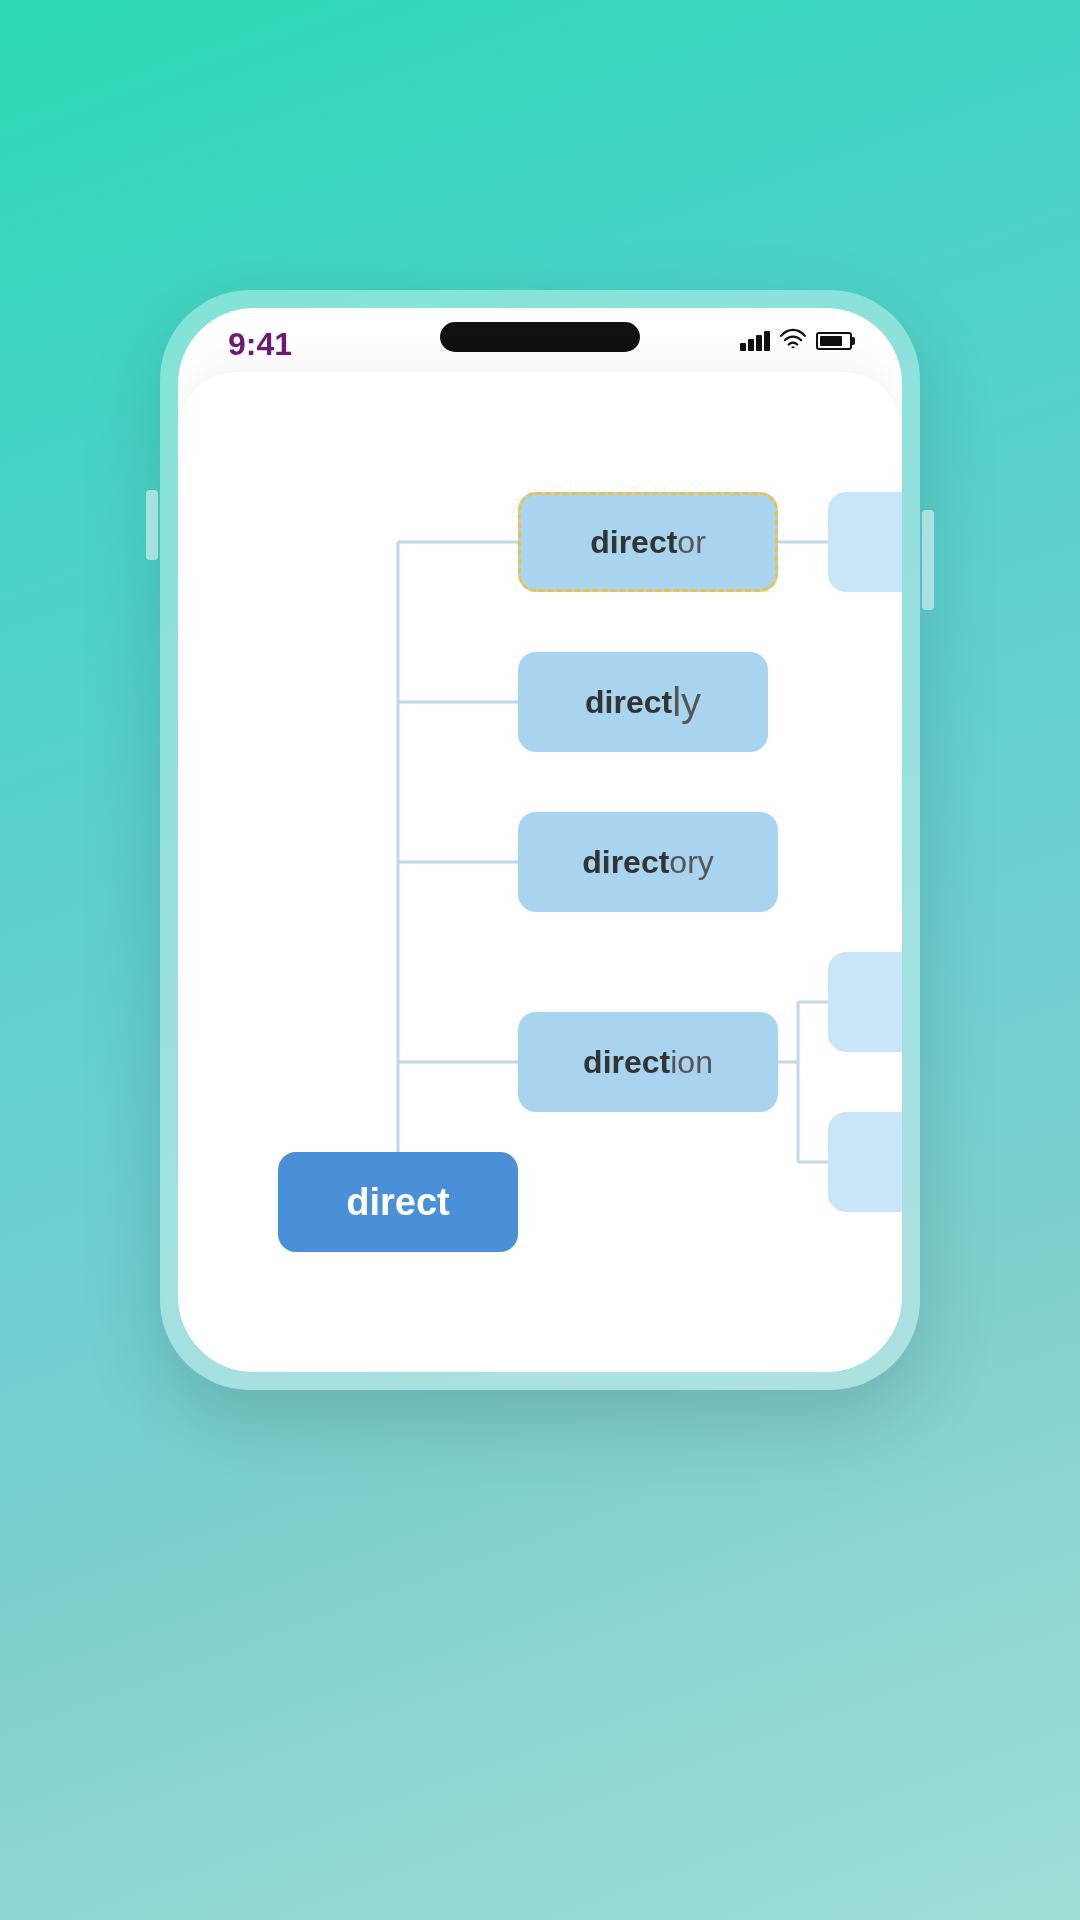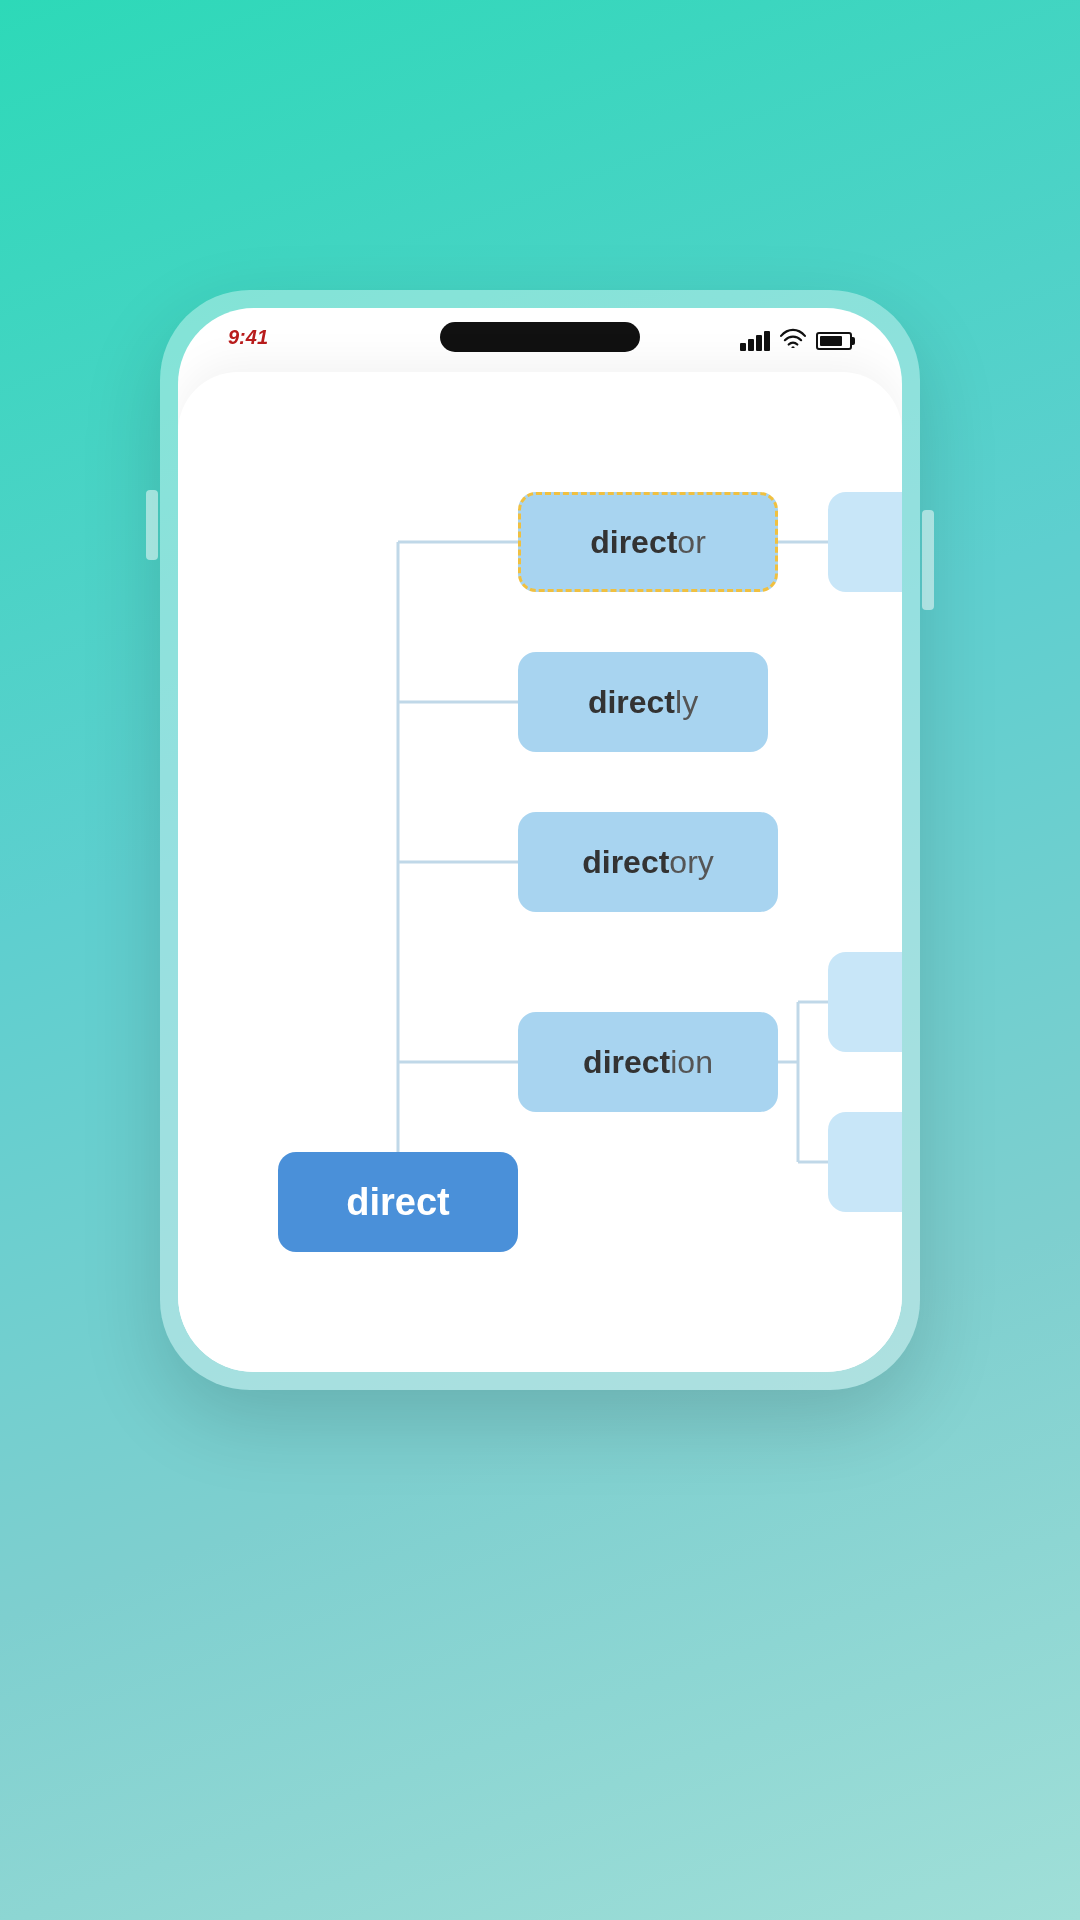"9:41" .phone-time { color: #b91c1c -> #701a75; font-size: 20px -> 32px; font-style: italic -> none }
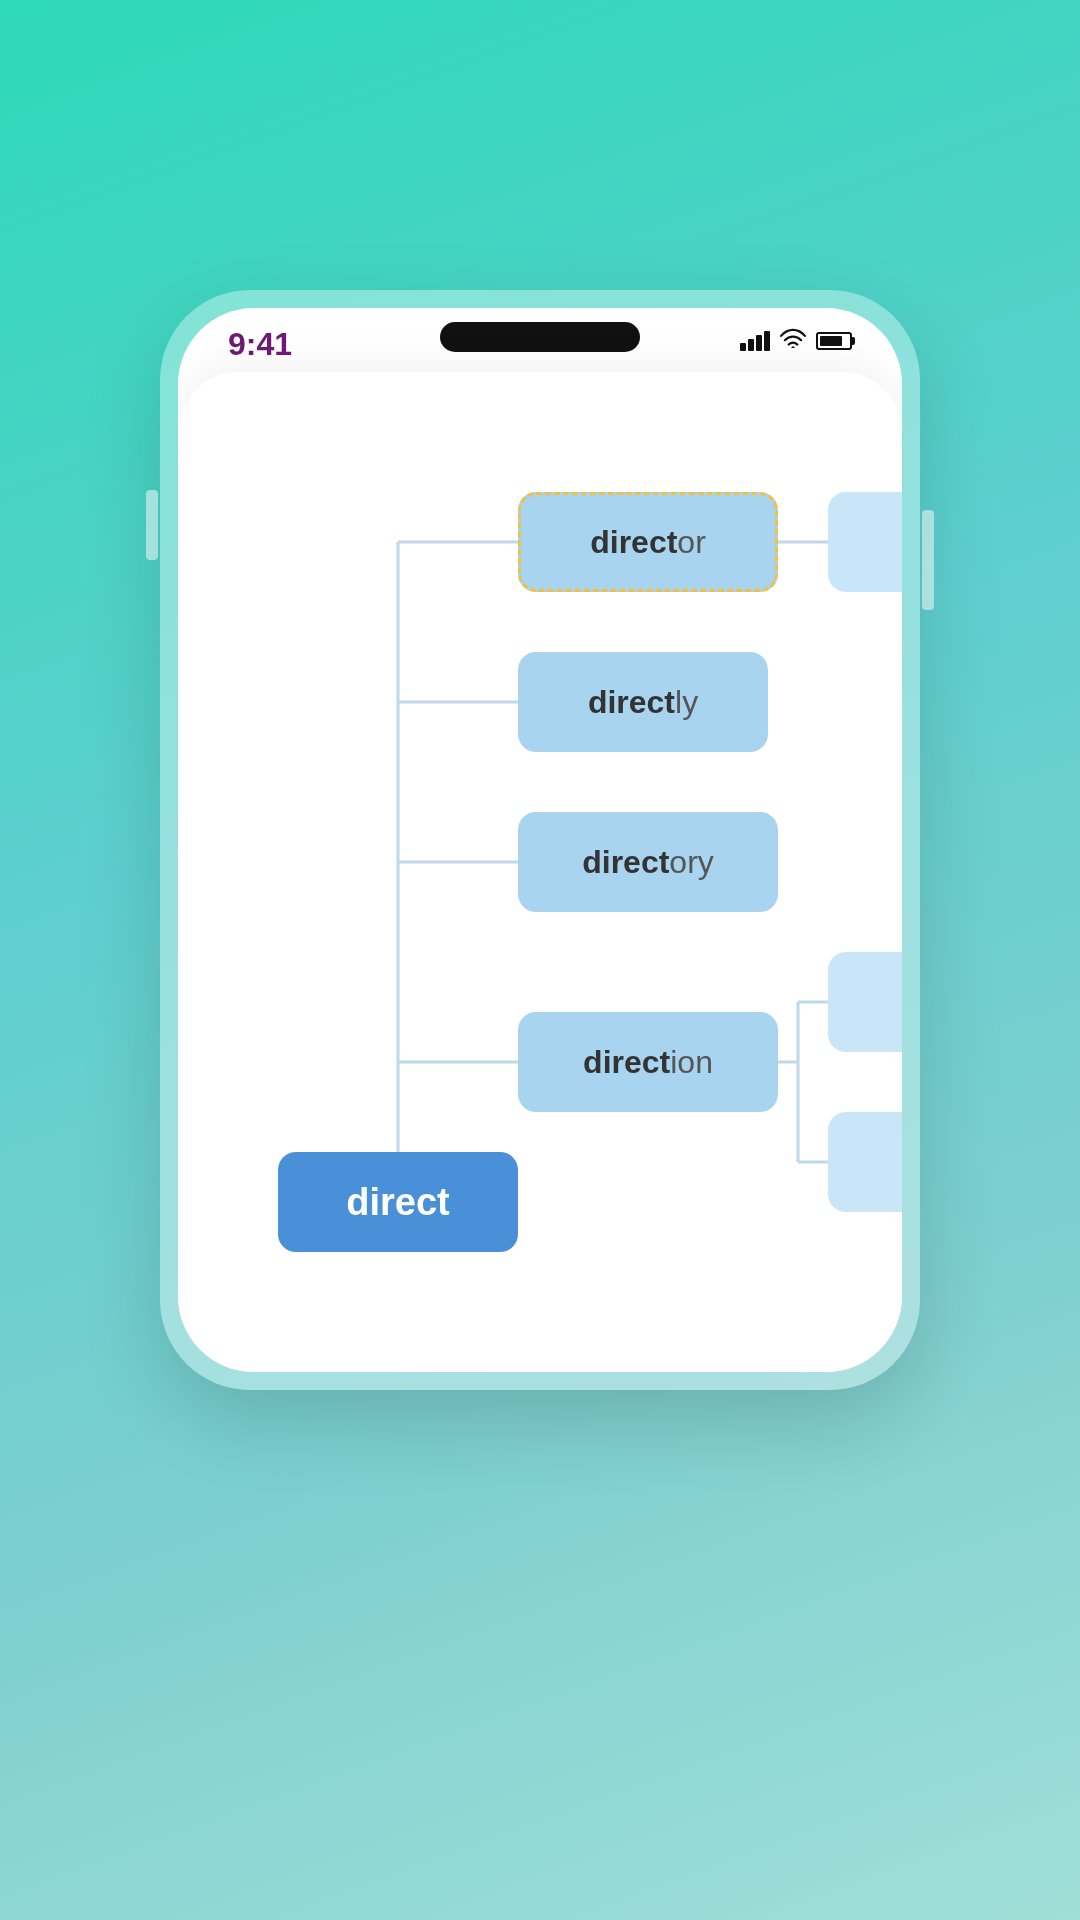"ly" span { font-size: 32px -> 40px }
